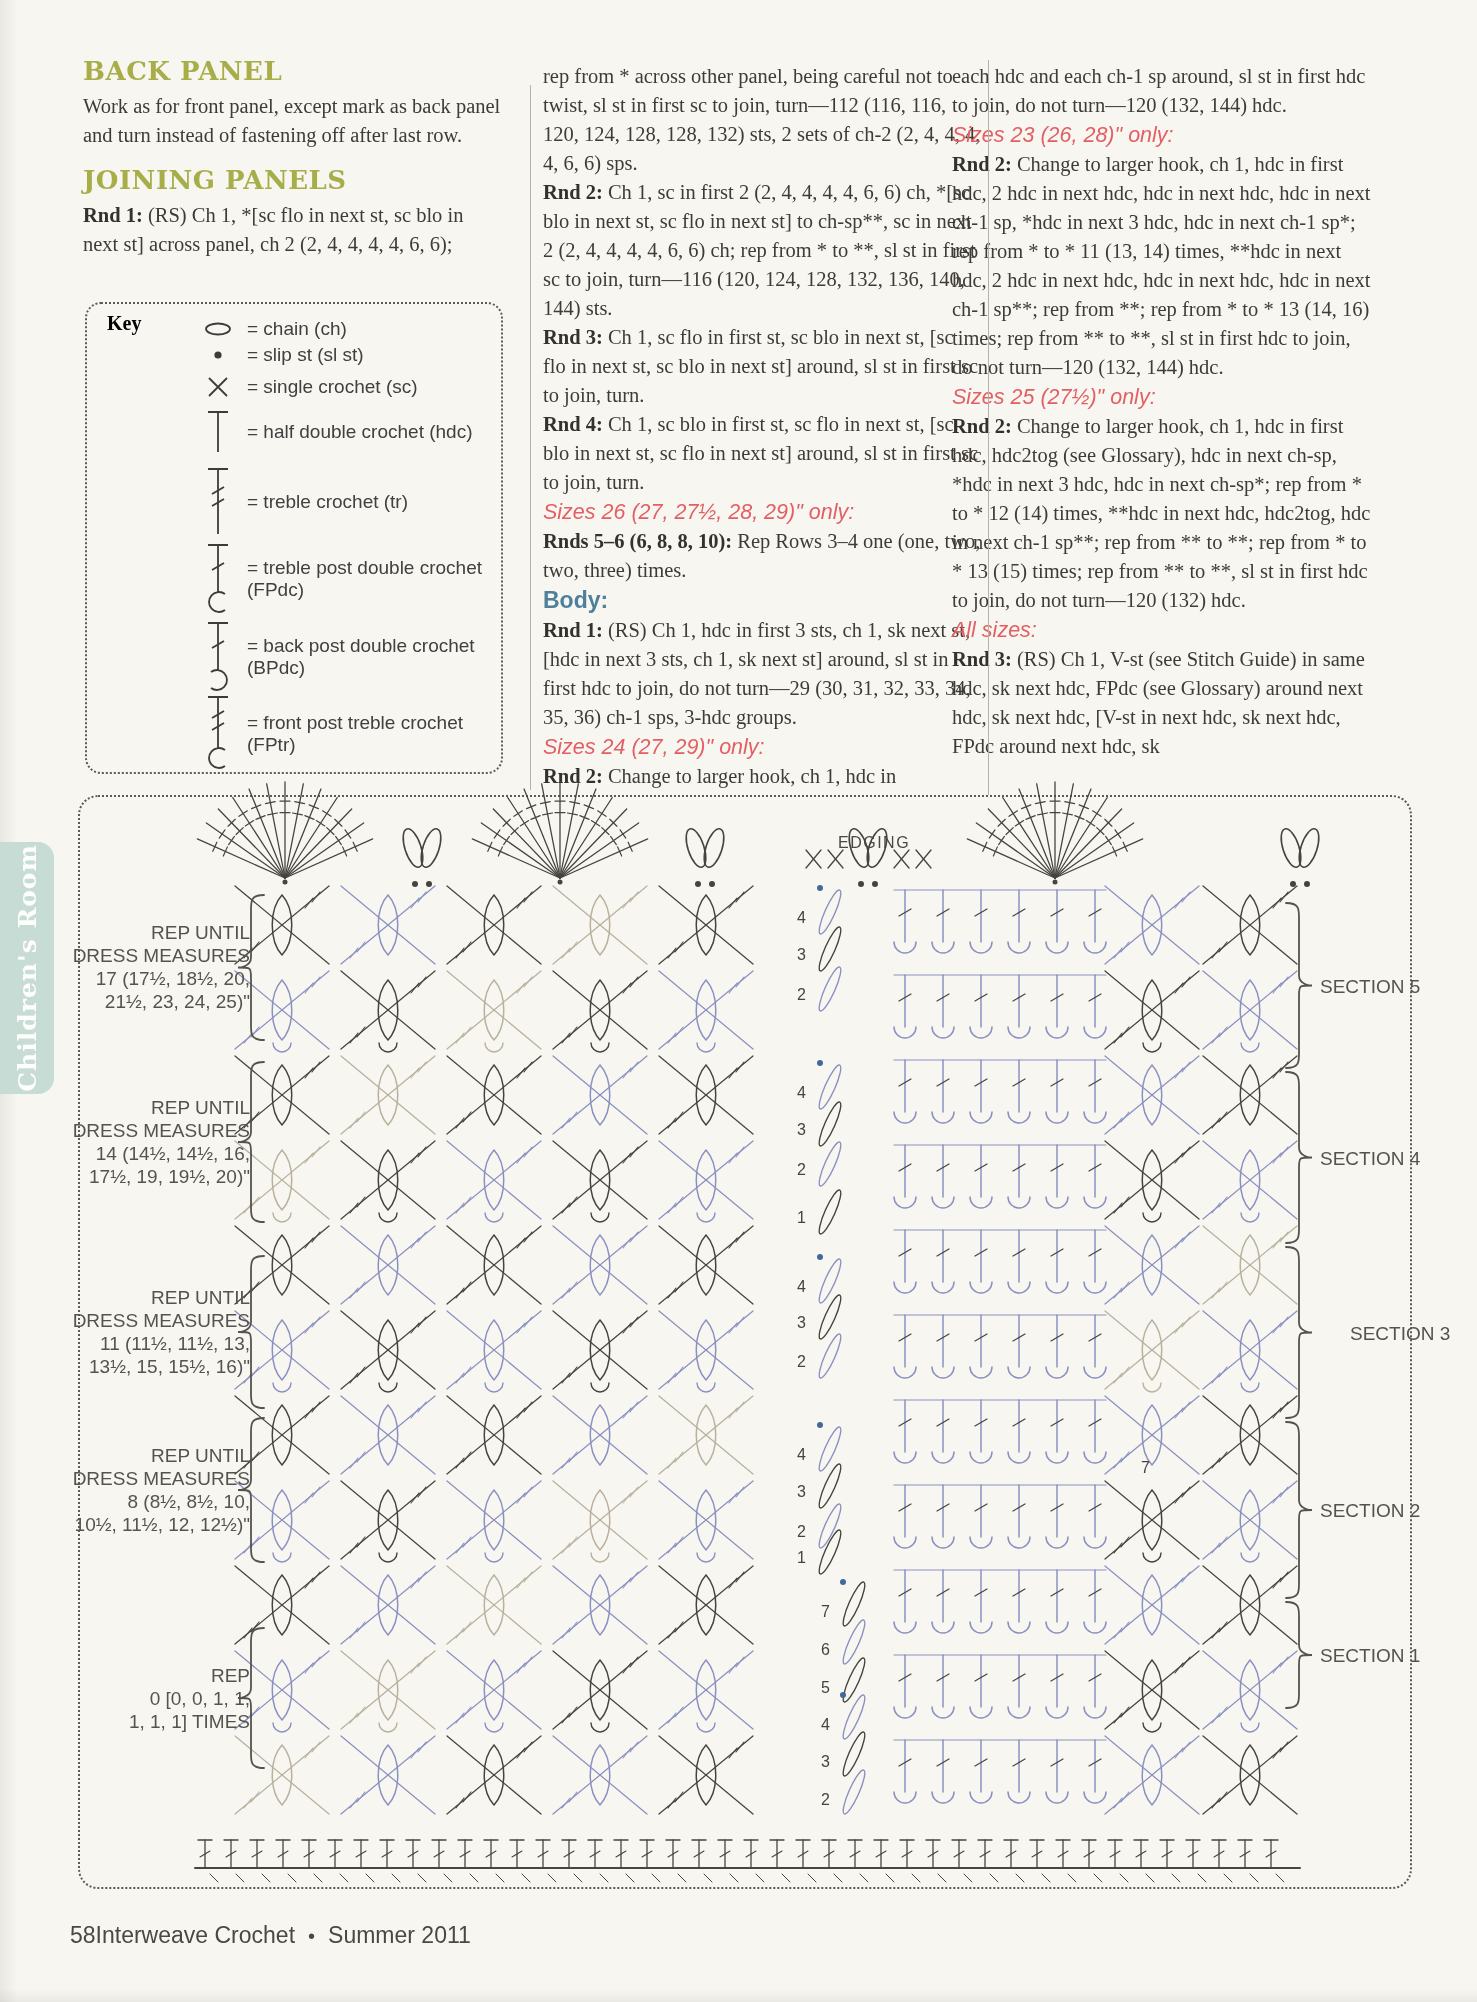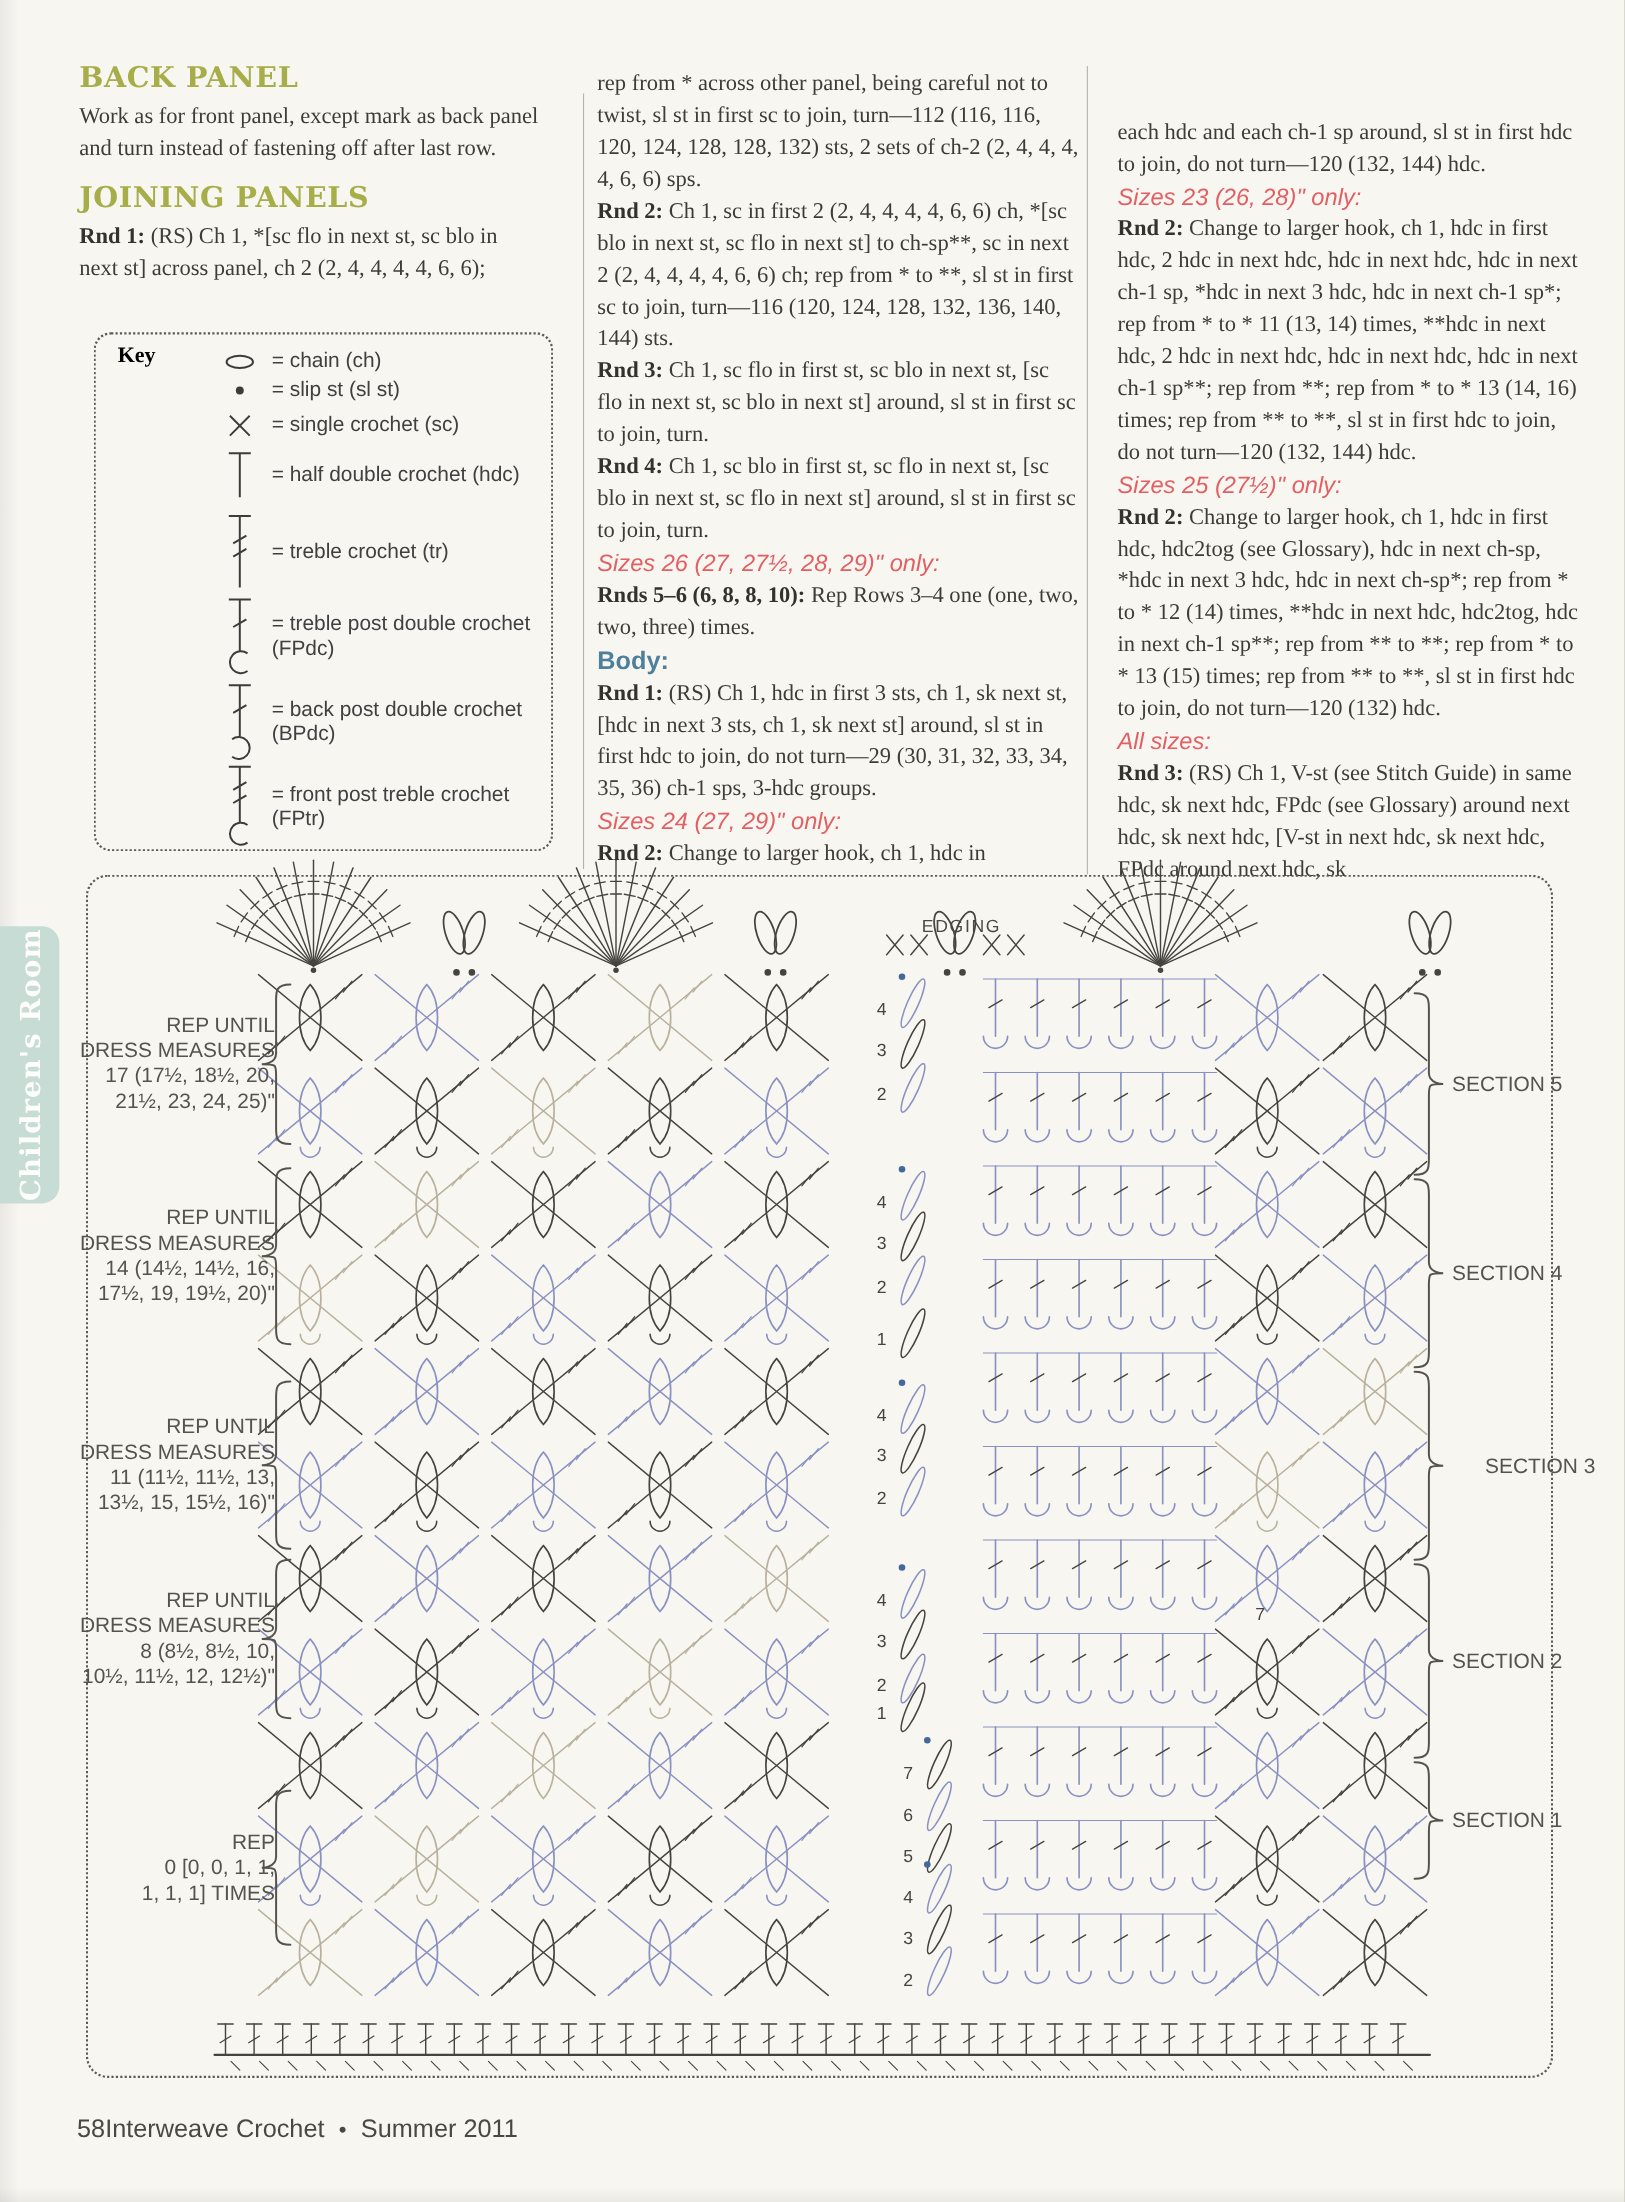"BACK PANEL" .col1 { left: 72px -> 83px }
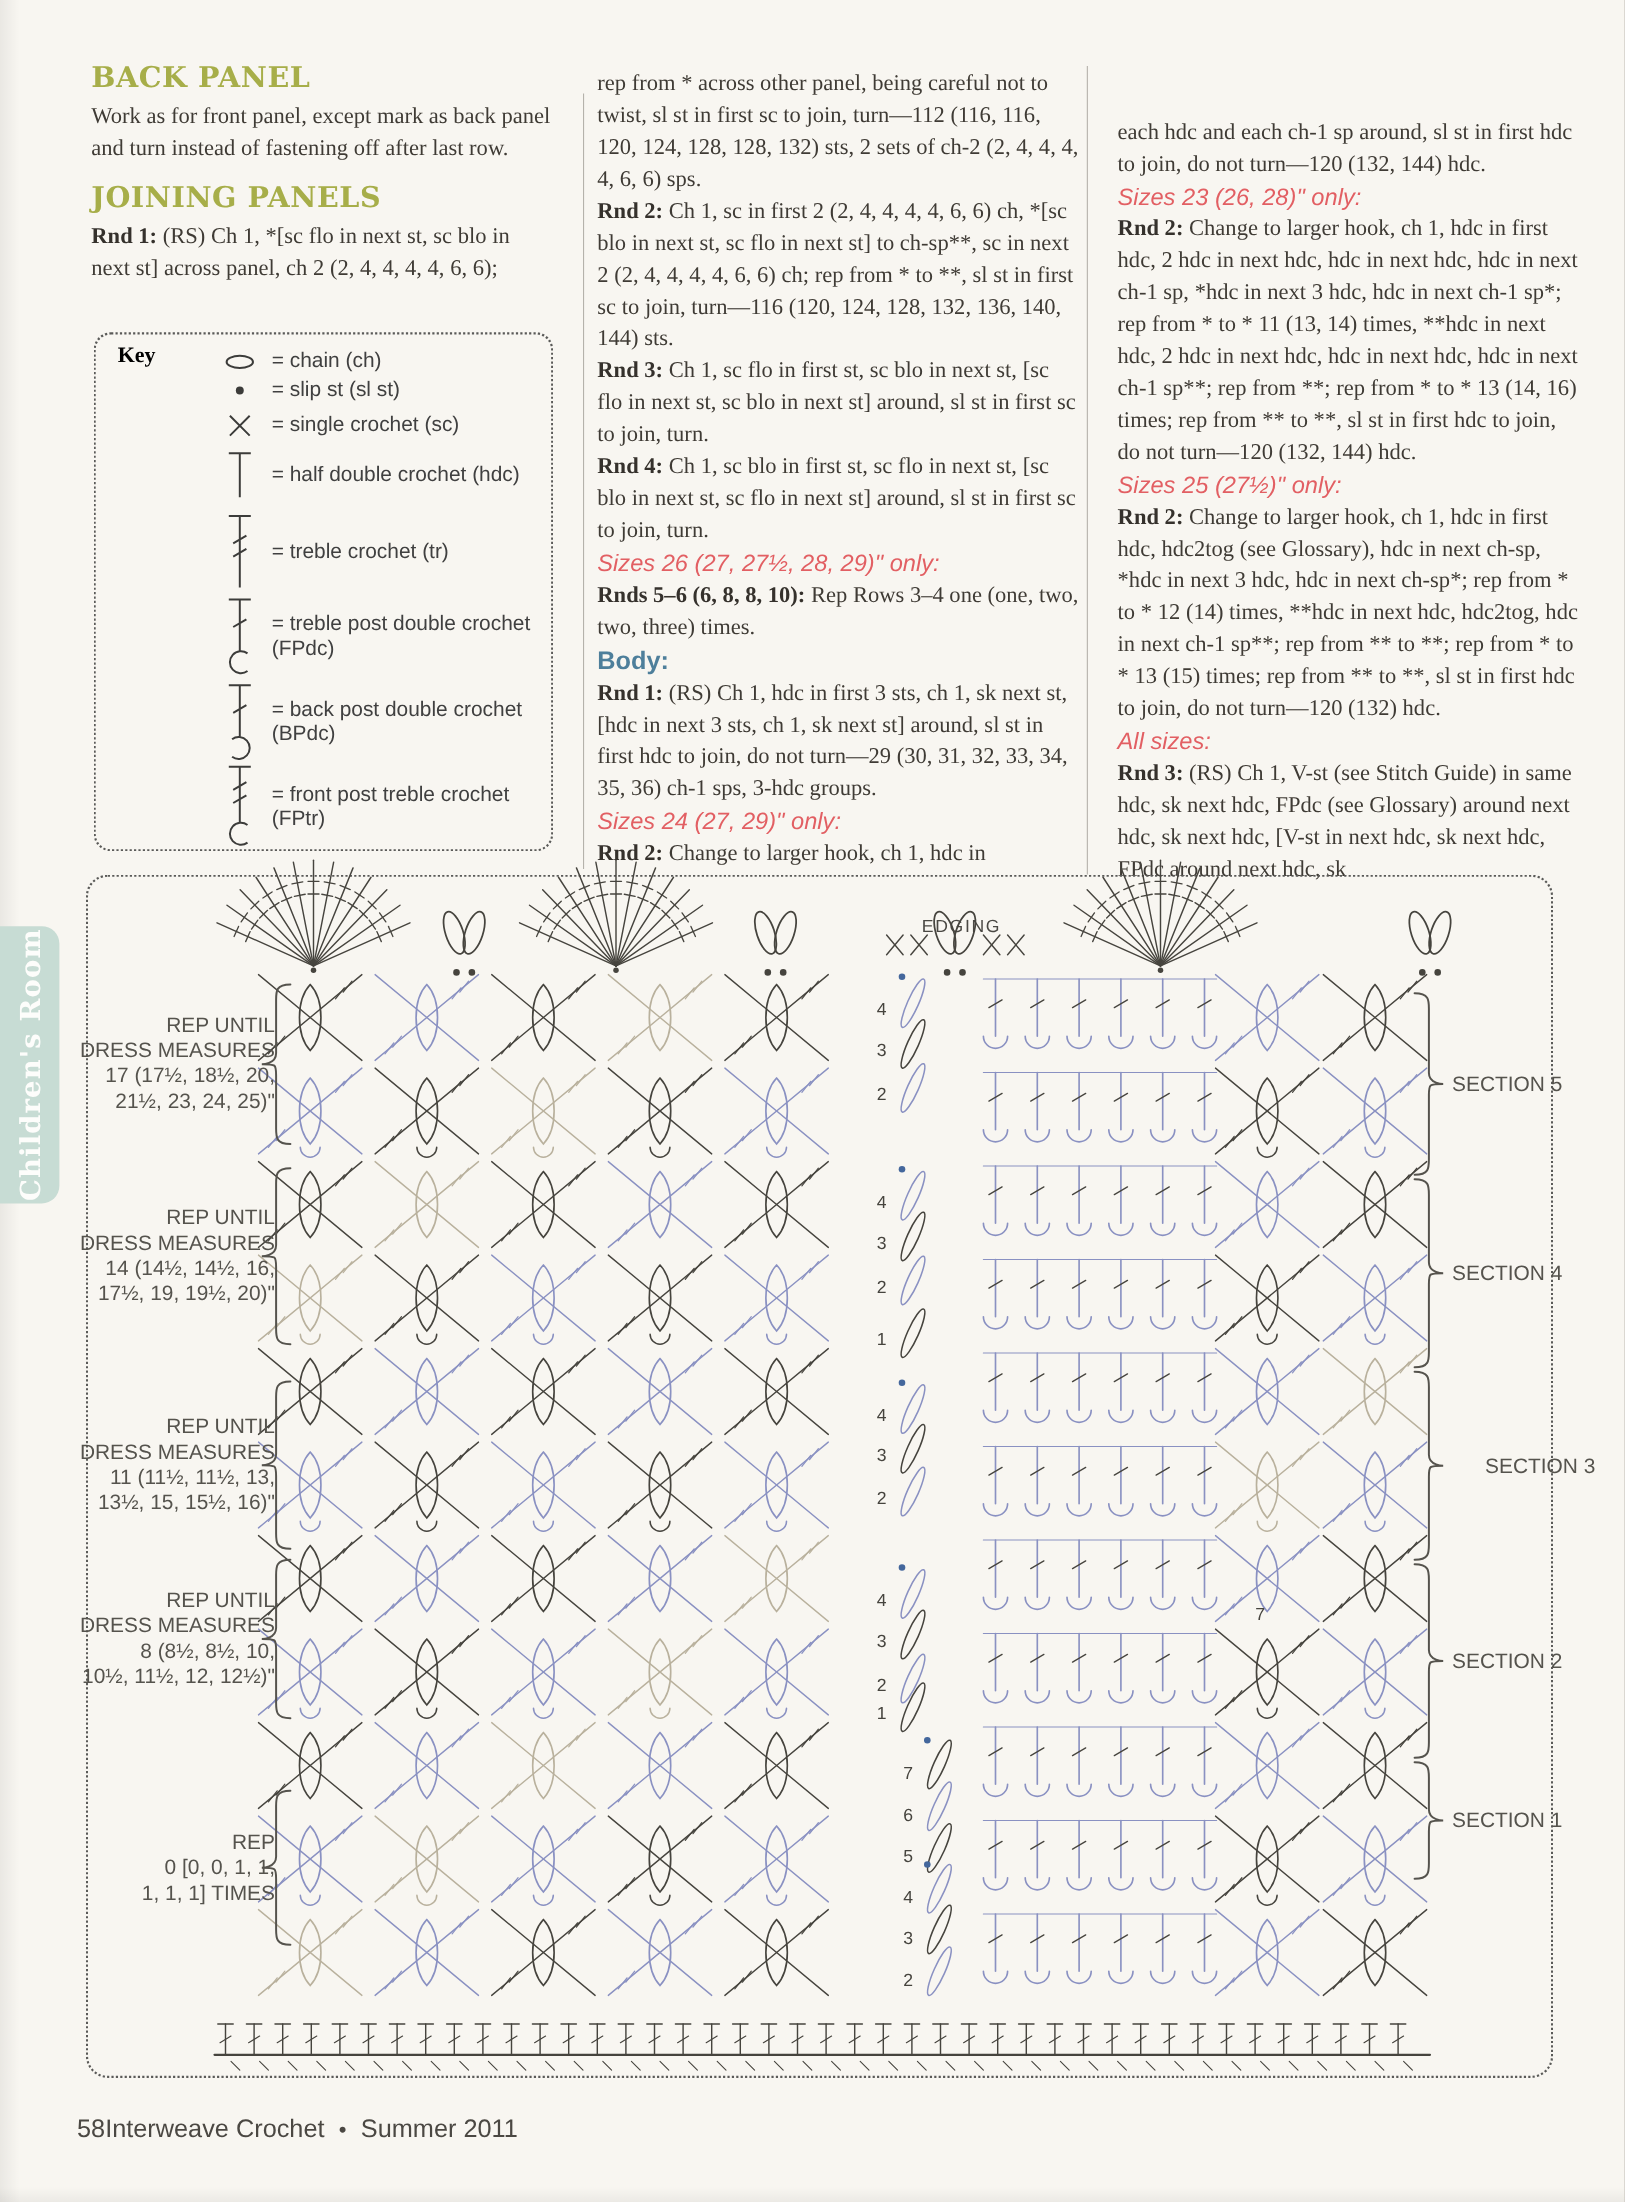"each hdc and each ch-1" .col3 { left: 1016px -> 952px; margin-top: 44px -> none }
